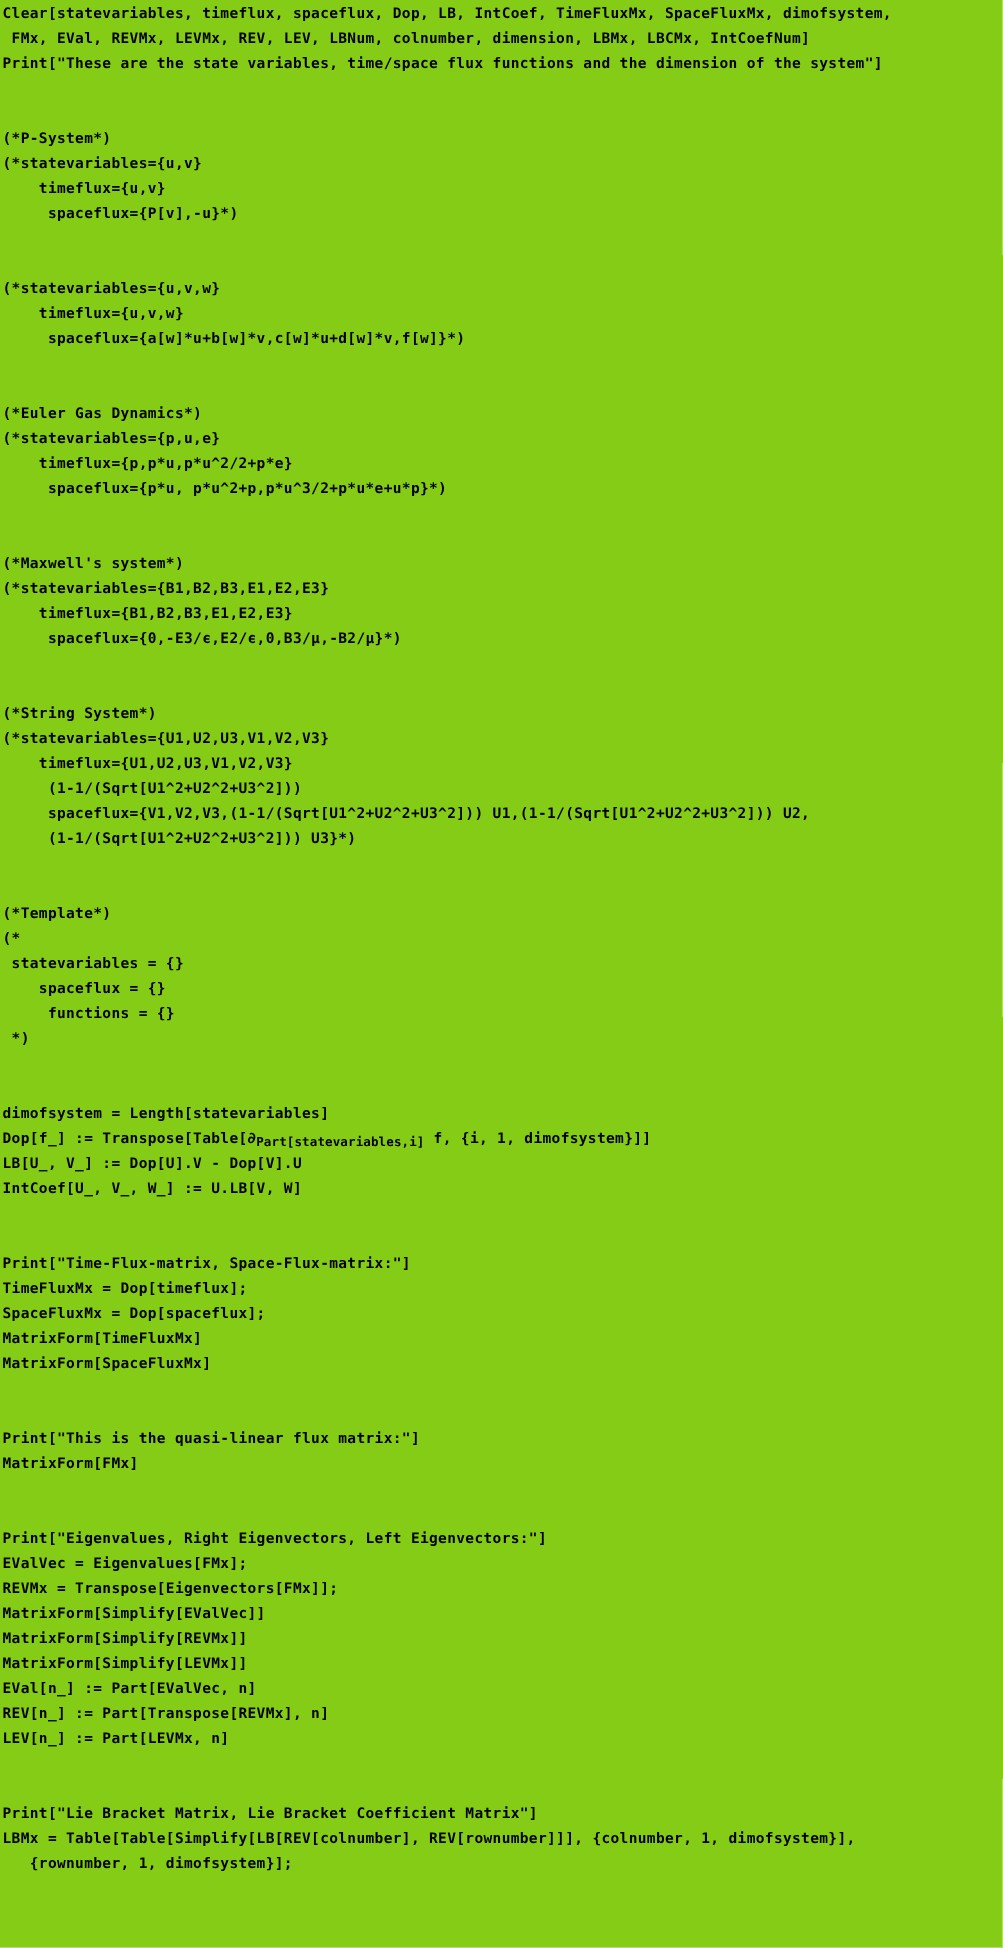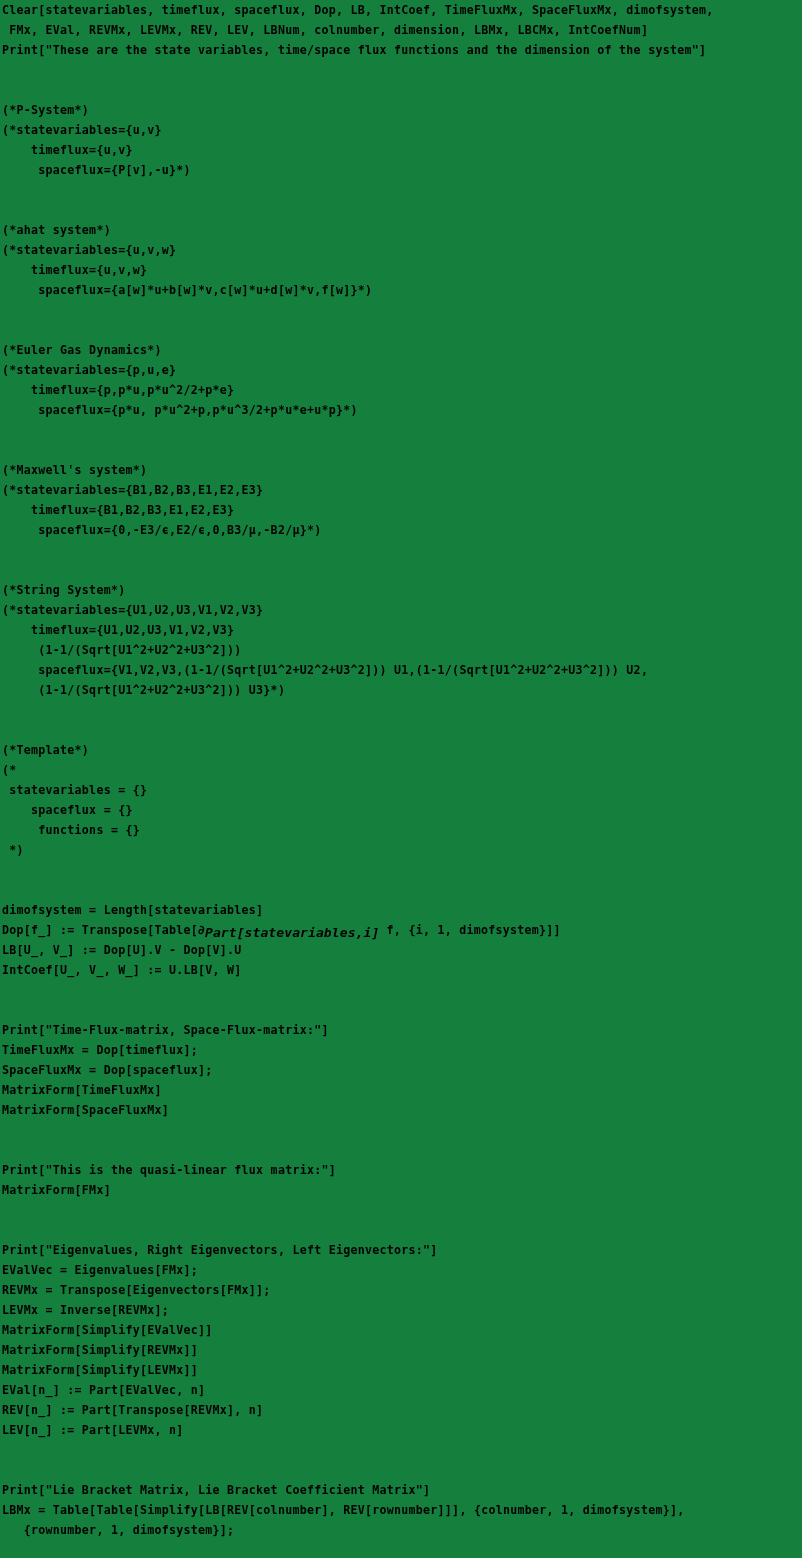"Clear[statevariables, timeflux," div { background: #15803d -> #84cc16 }
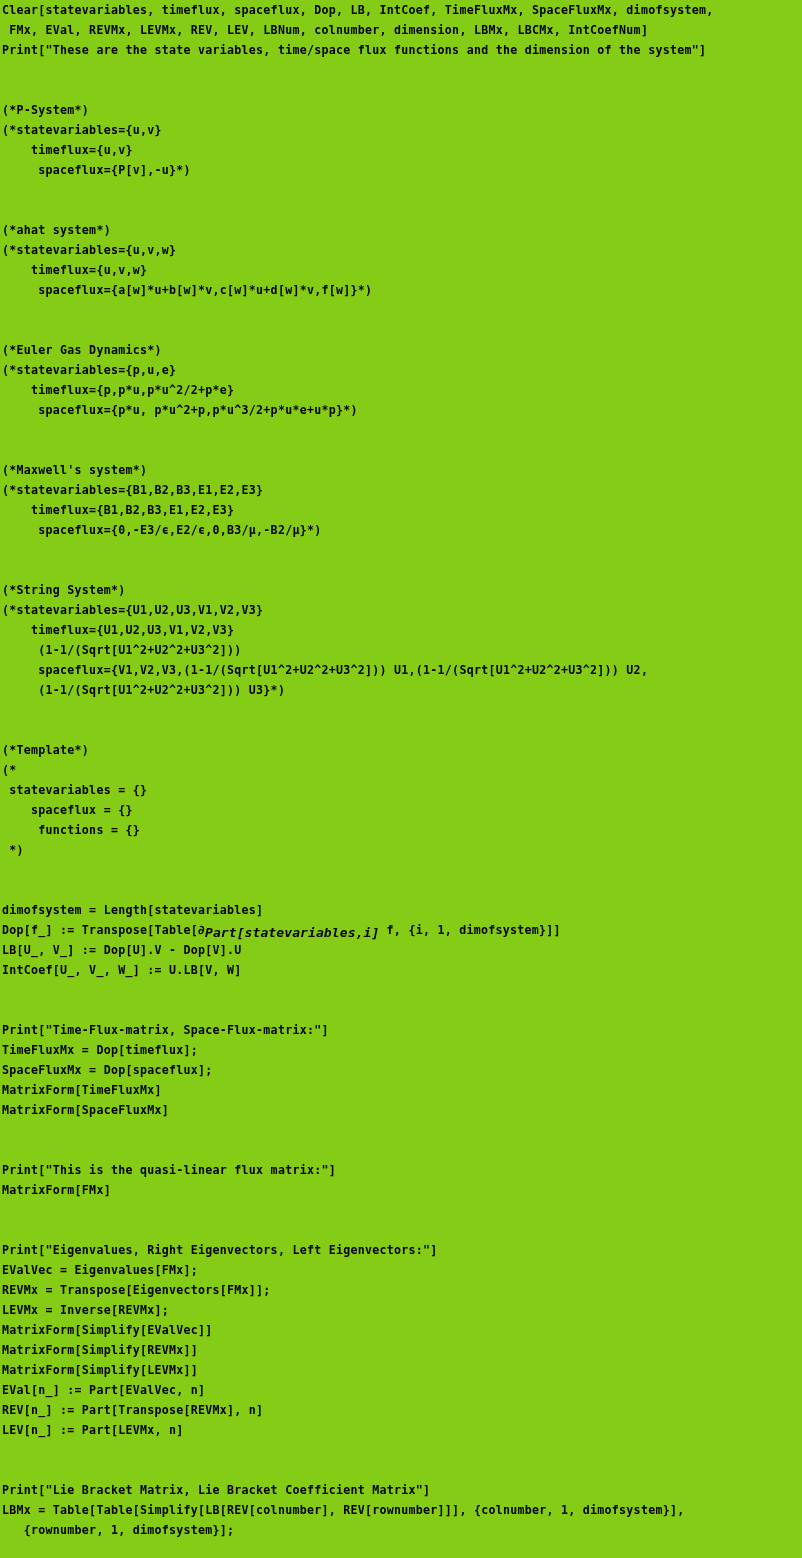"(*ahat system*)" div.code-line { html: <div>(*ahat system*)</div> -> none }
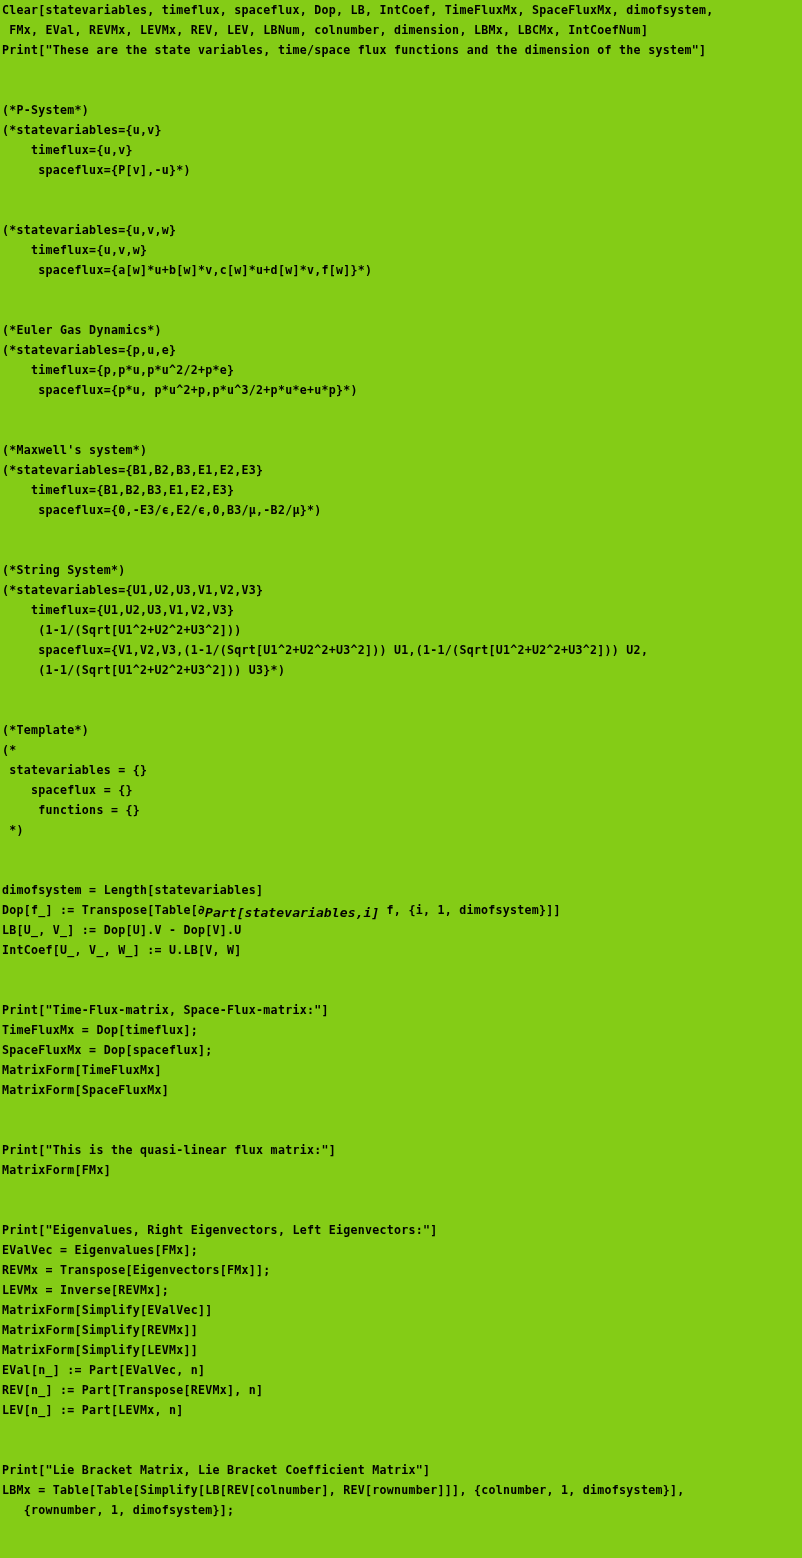"Part[statevariables,i]" .code-line sub { font-size: 13px -> 10px; font-style: italic -> none }
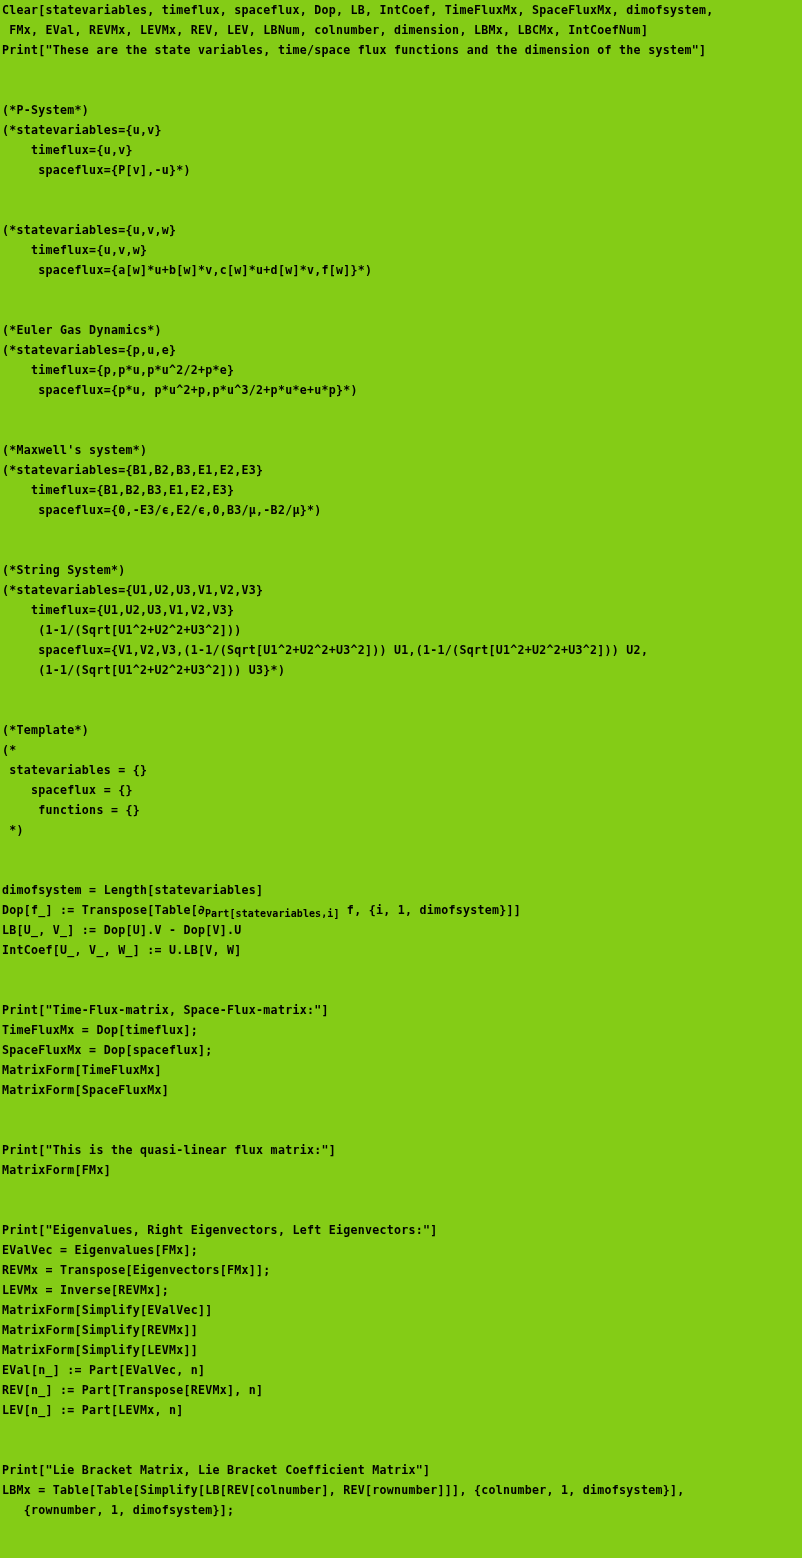"LEVMx = Inverse[REVMx];" div.code-line { html: <div>LEVMx = Inverse[REVMx];</div> -> none }
